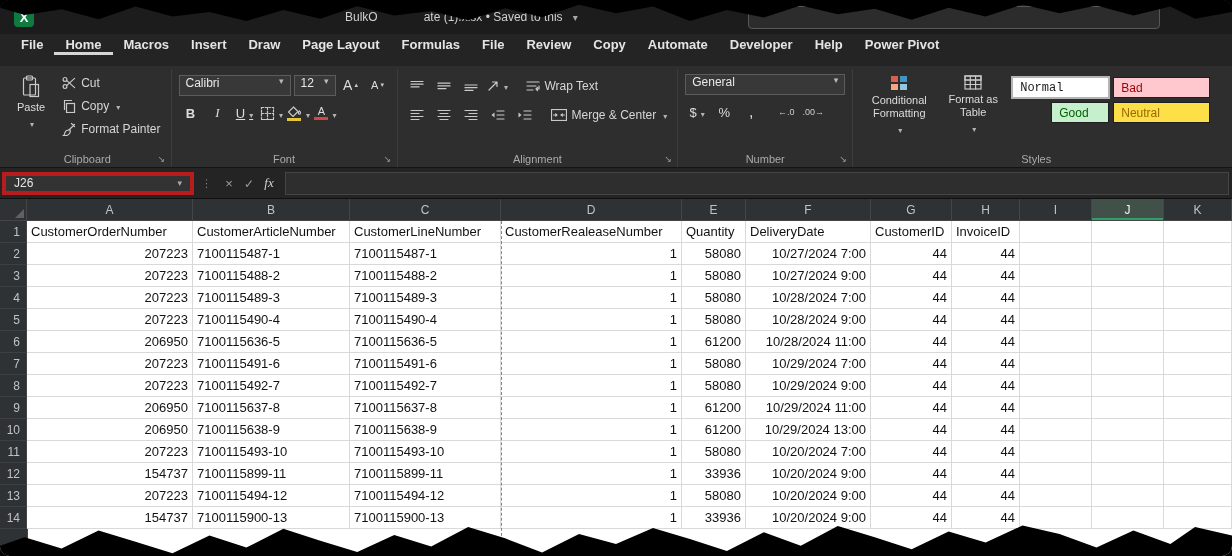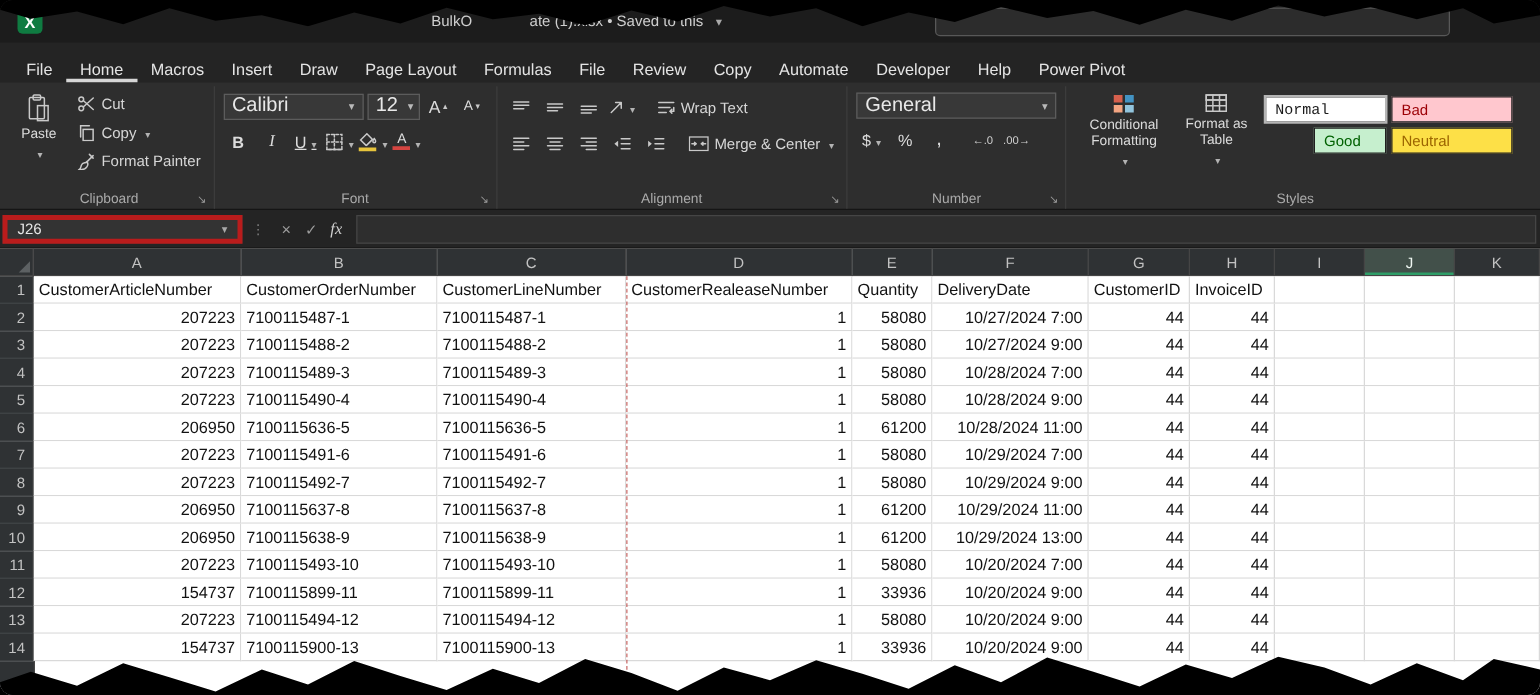"File" .menu-bar { align-items: flex-end -> flex-start; font-weight: none -> bold }
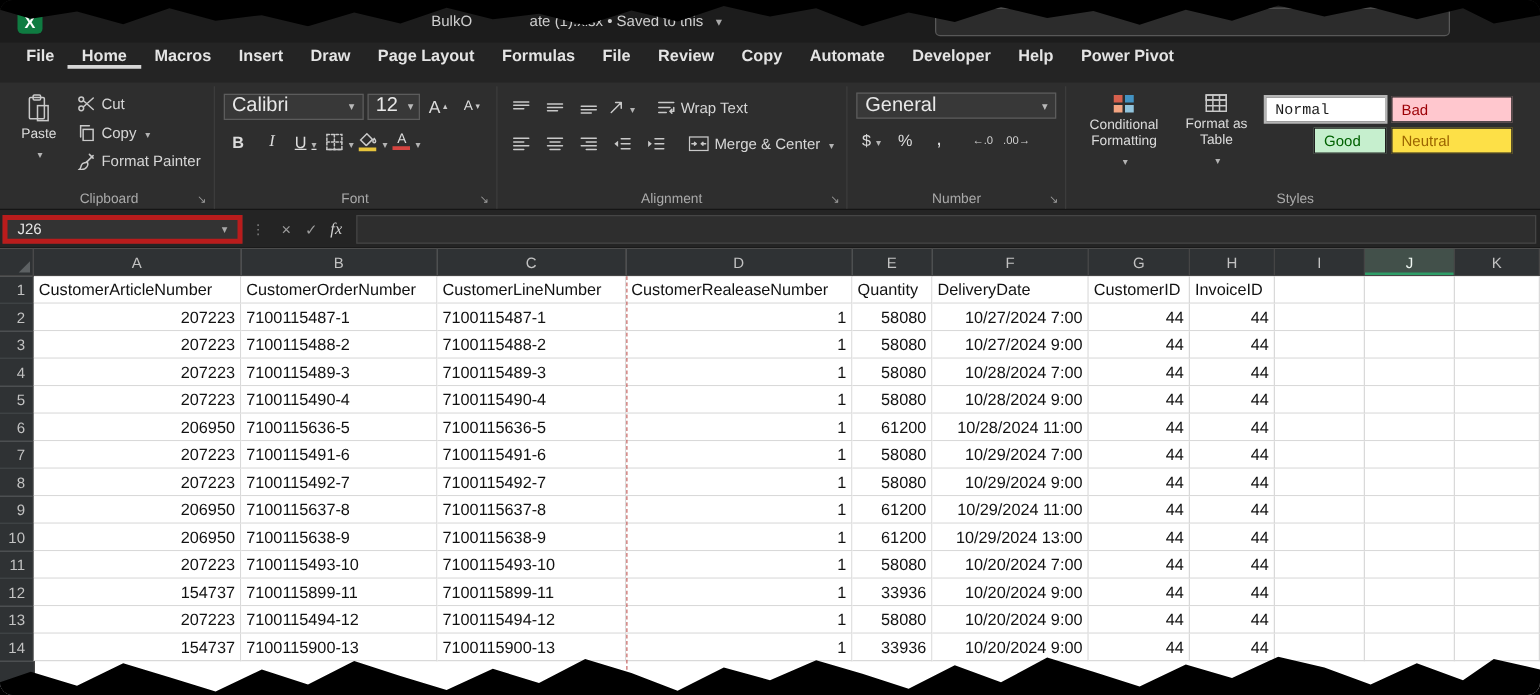"Calibri" .combo { align-items: center -> flex-start; font-size: 16px -> 12px }
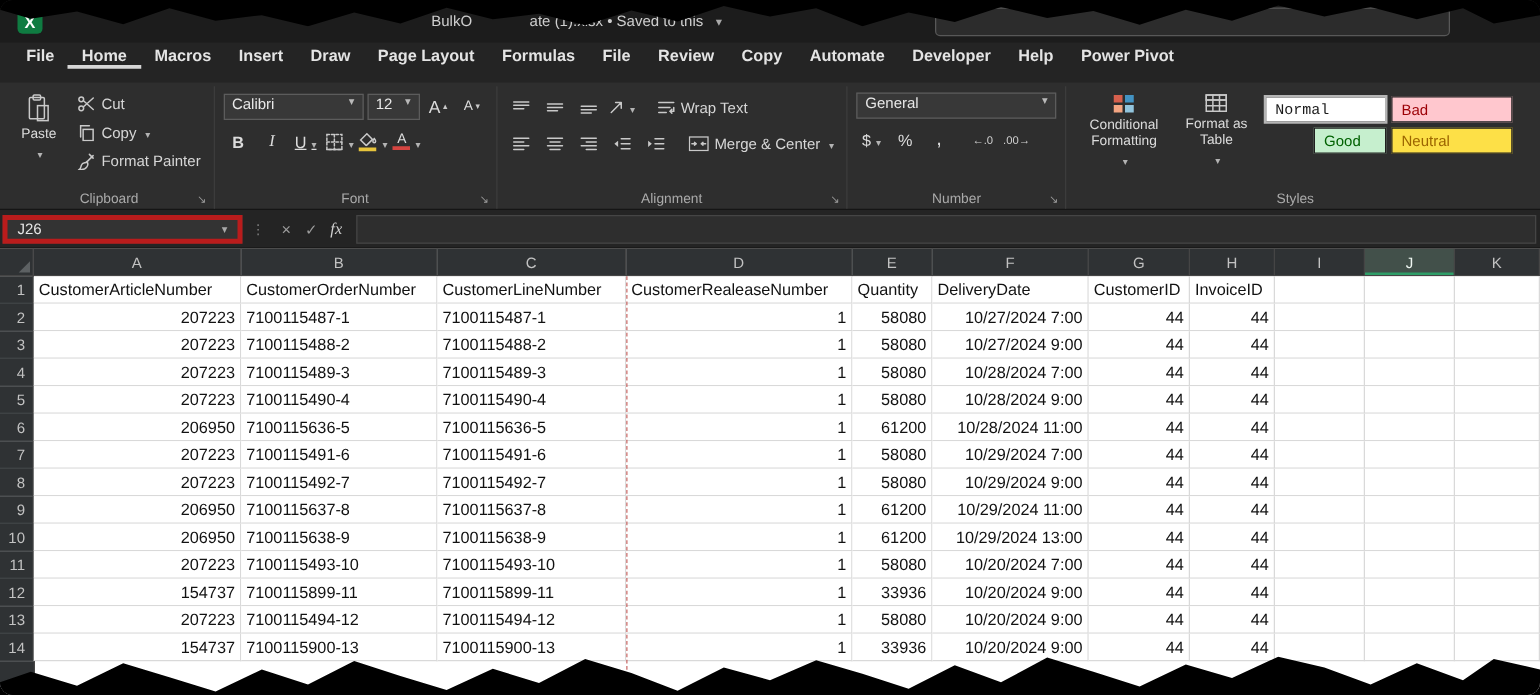"CustomerArticleNumber" div.cell { order: before "CustomerOrderNumber" -> after "CustomerOrderNumber" }
